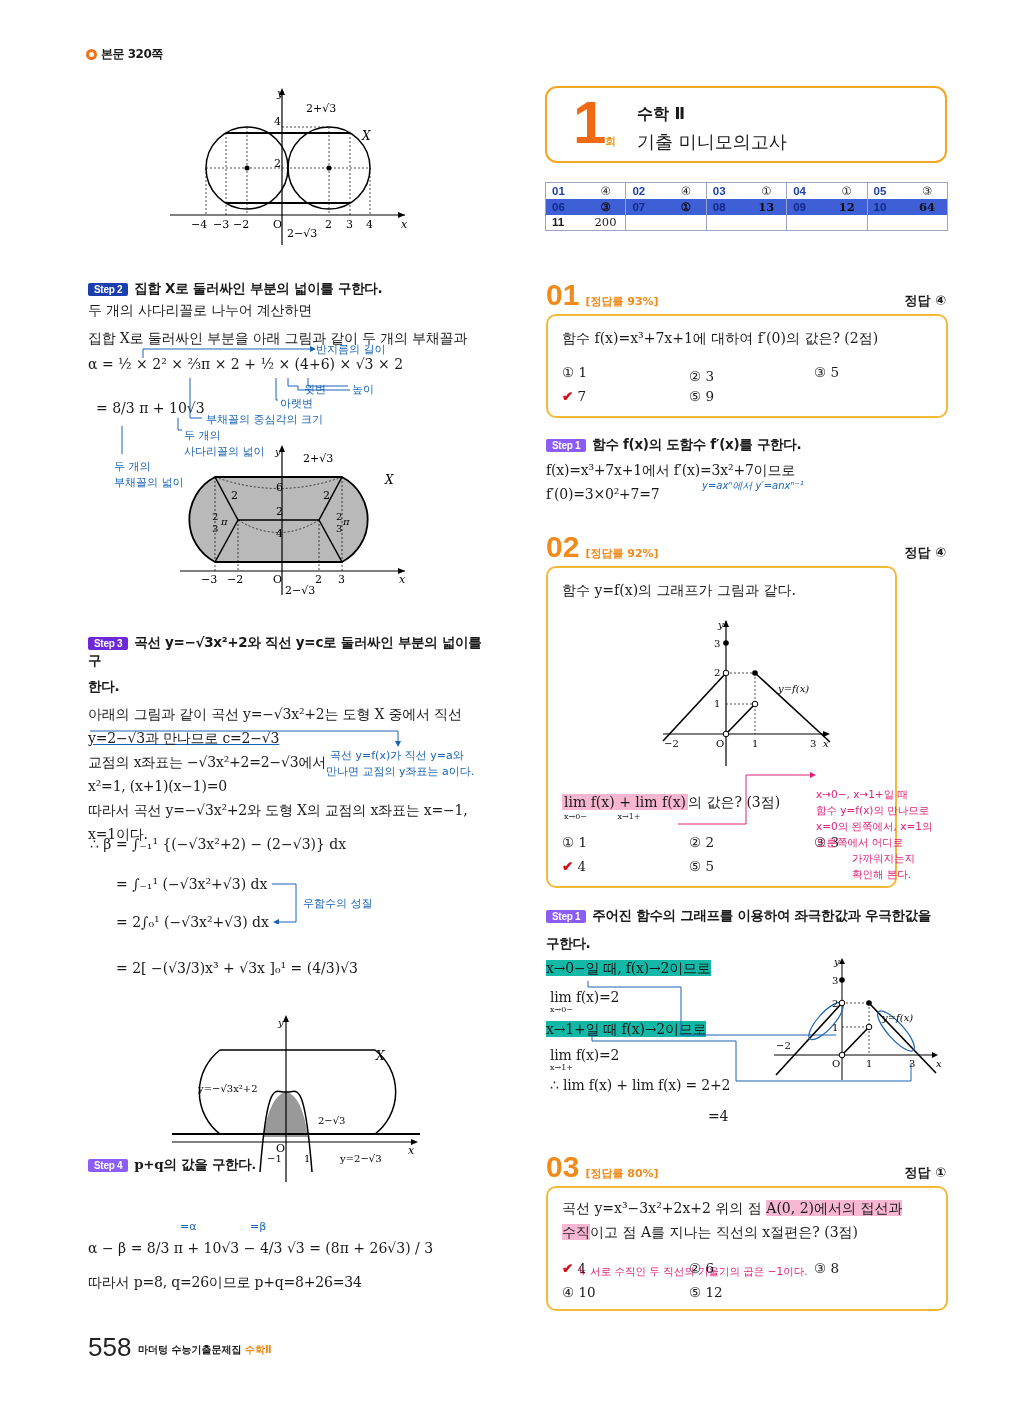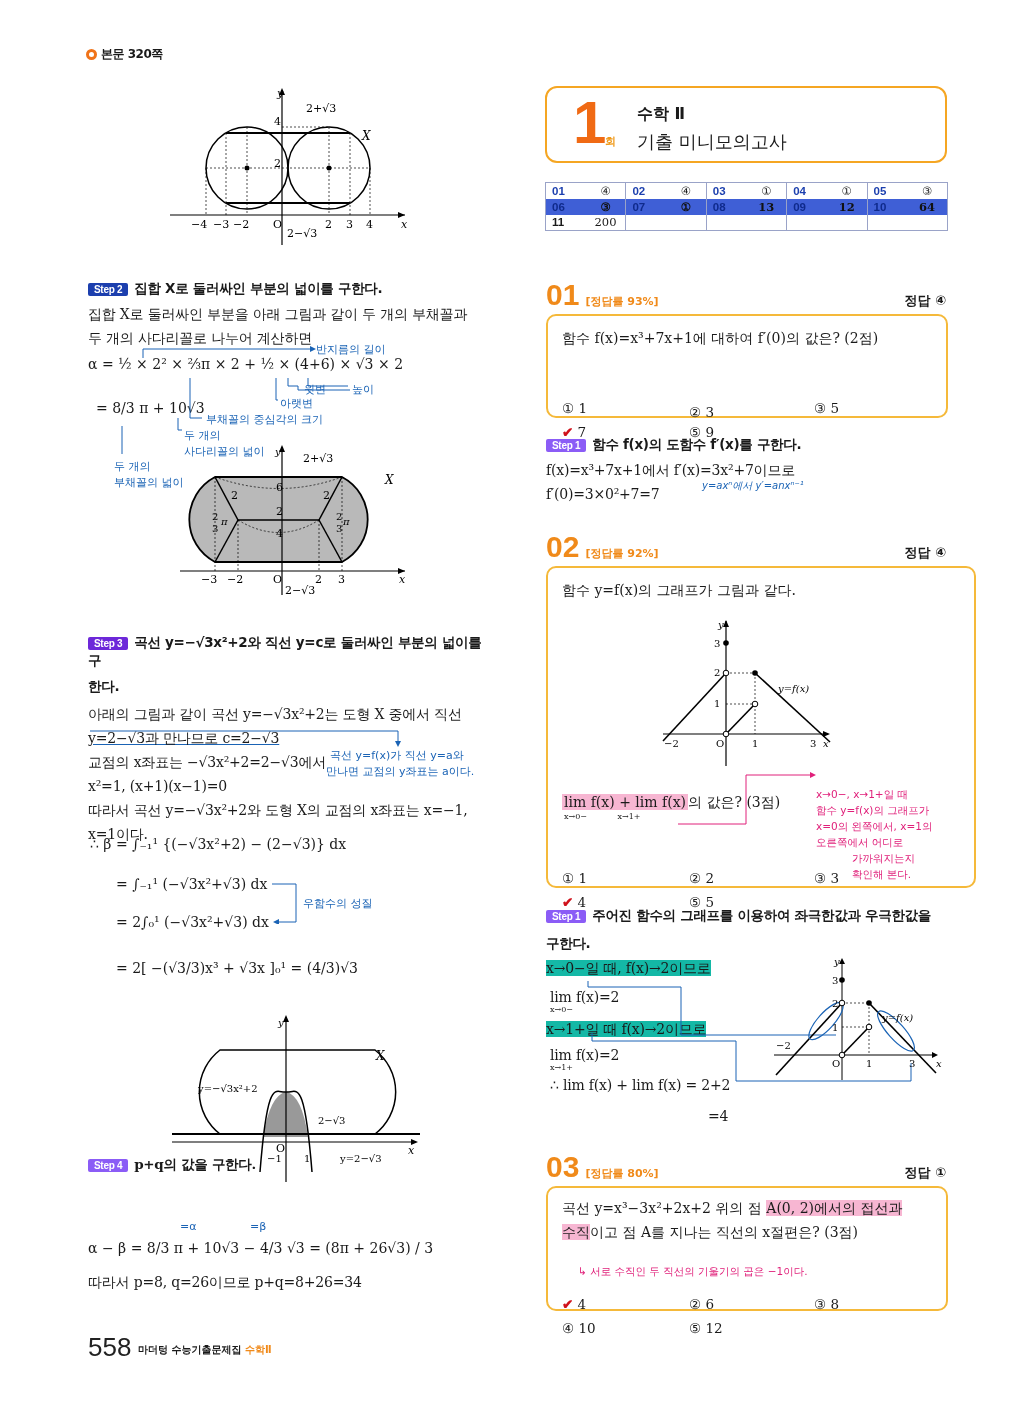"집합 X로 둘러싸인 부분을 아래" div.body-line { order: before "두 개의 사다리꼴로 나누어 계산하면" -> after "두 개의 사다리꼴로 나누어 계산하면" }
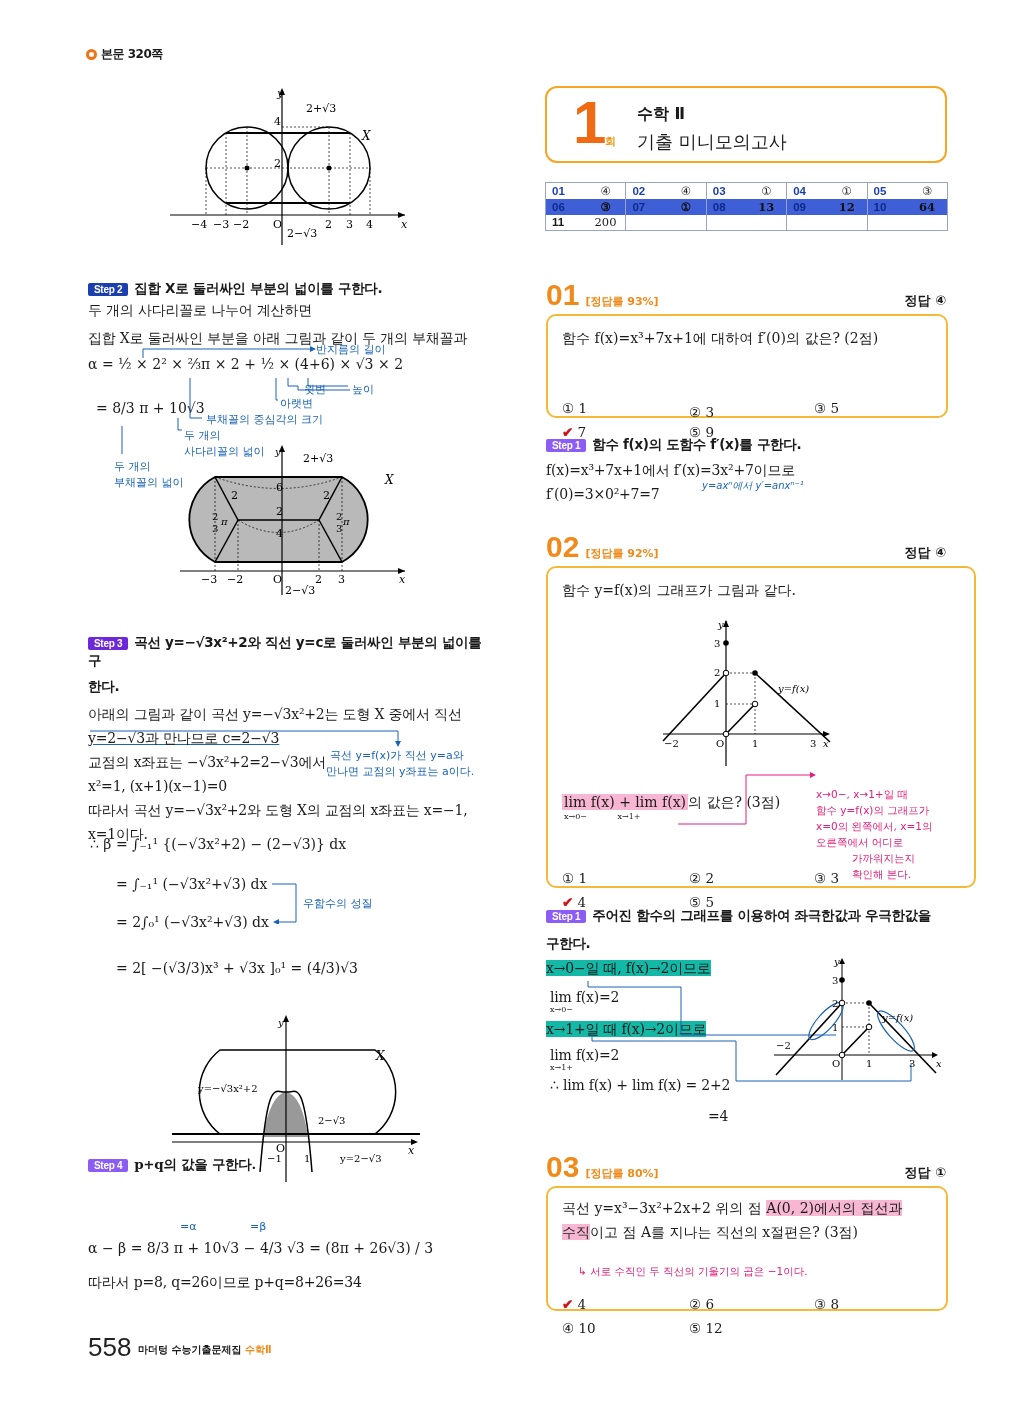"① 1" .choices { margin-top: 36px -> none }
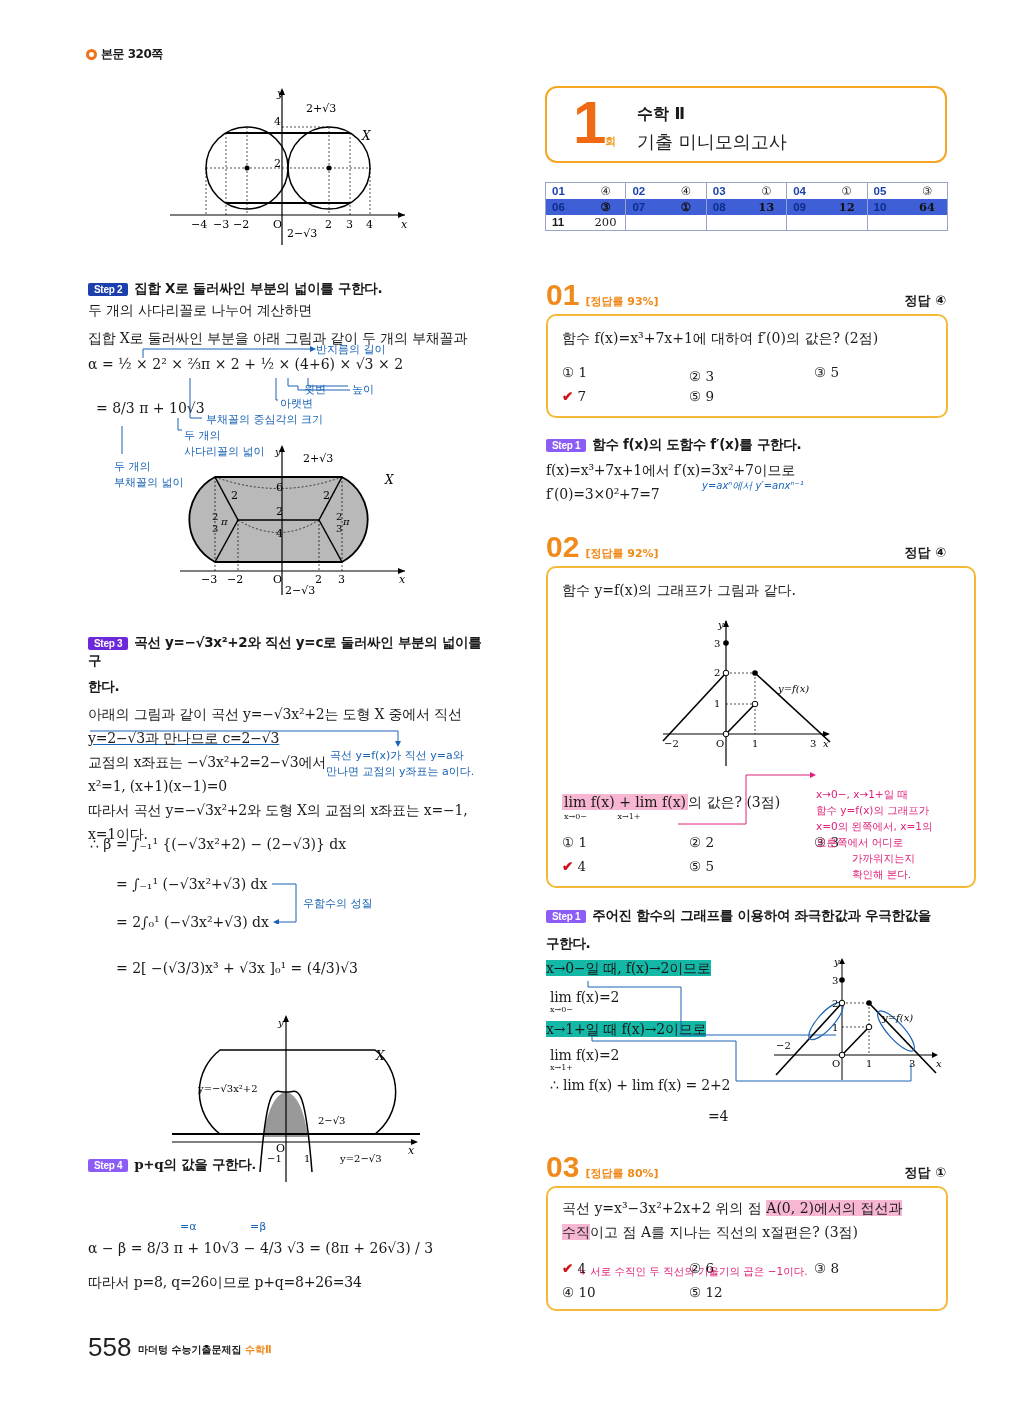"함수 y=f(x)의 그래프가 그림과 같다." div.qbox { width: 430px -> 351px }
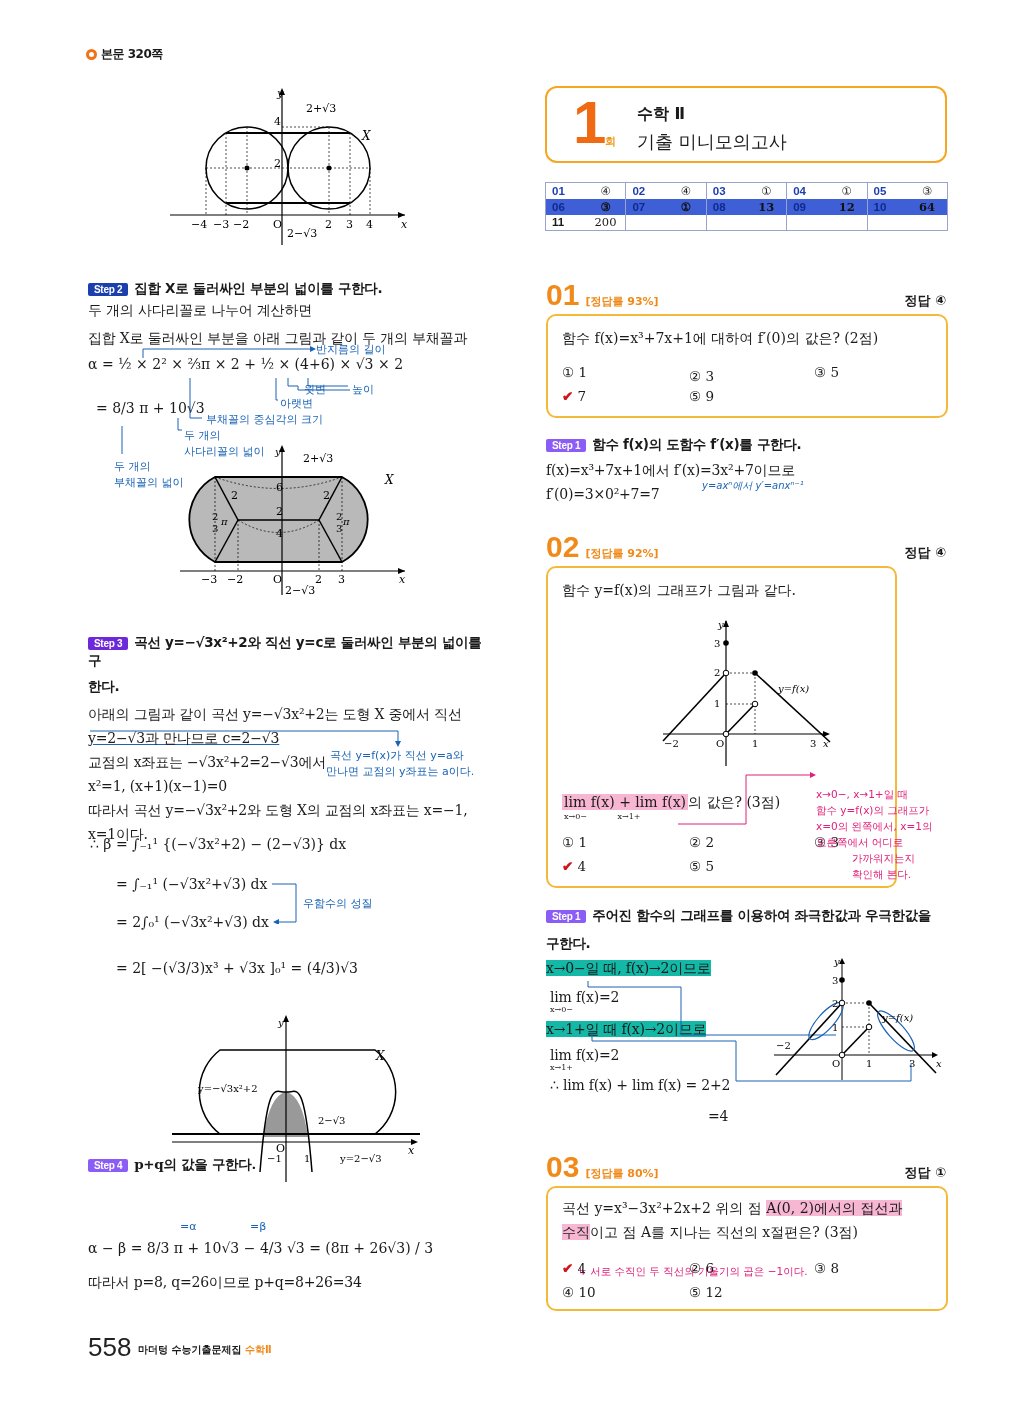"함수 y=f(x)의 그래프가" div { text: 그래프가 -> 만나므로 }
